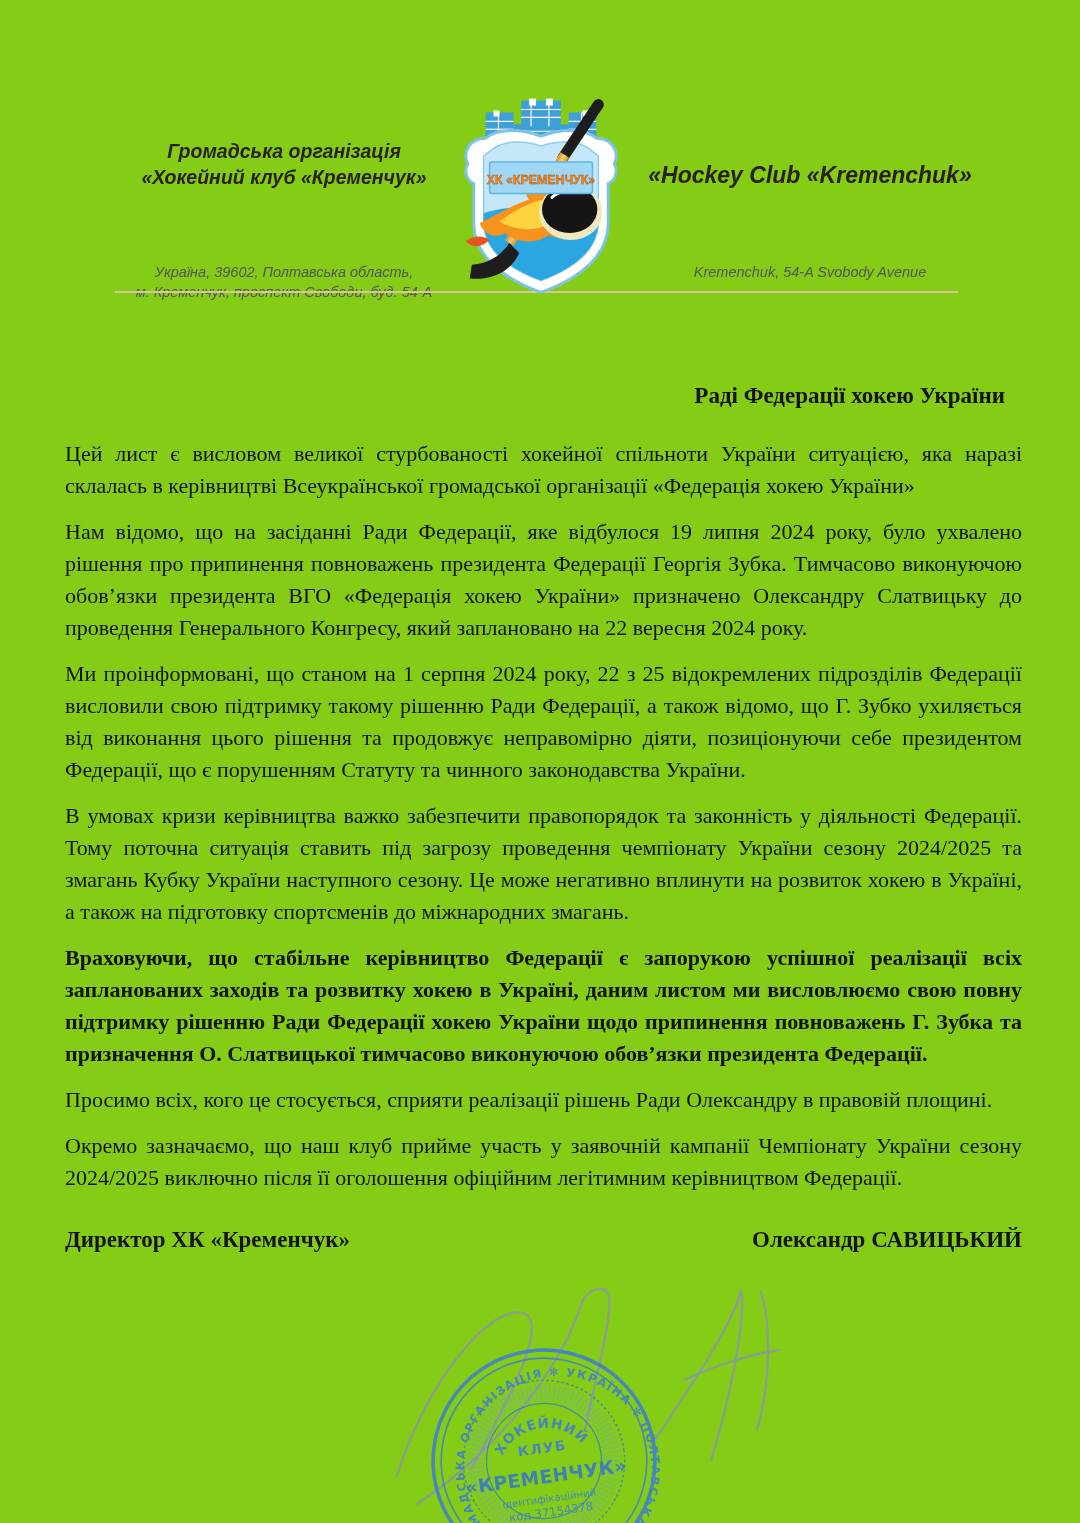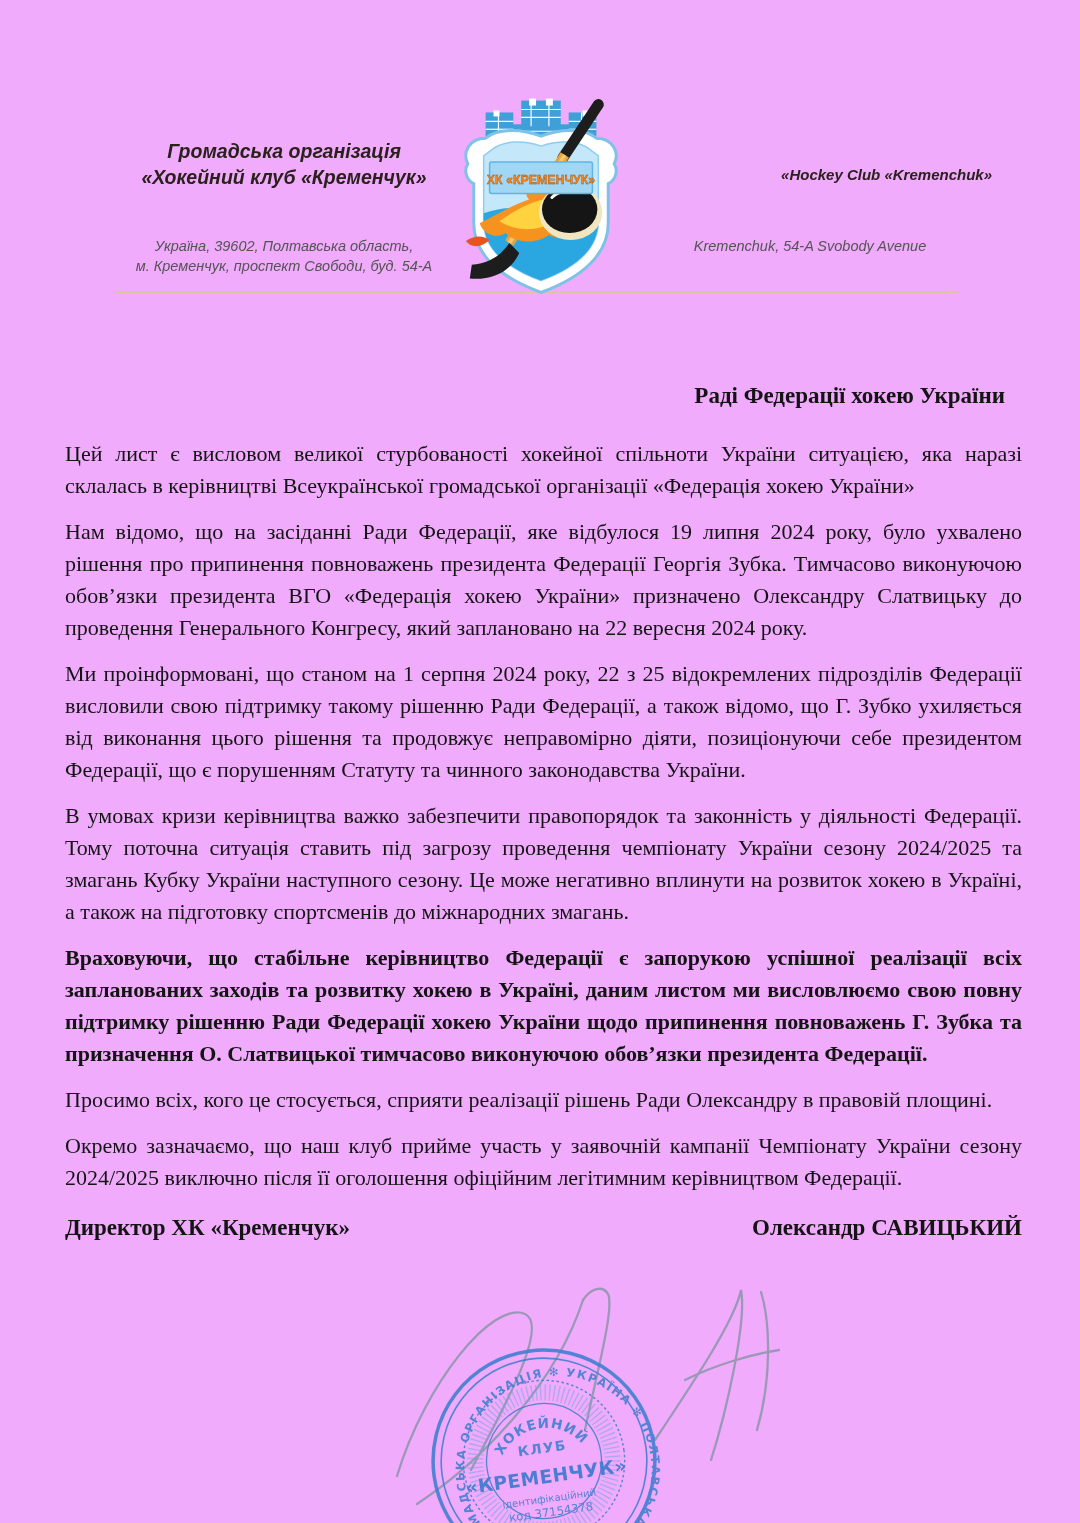"Громадська організація" .page { background: #f0abfc -> #84cc16 }
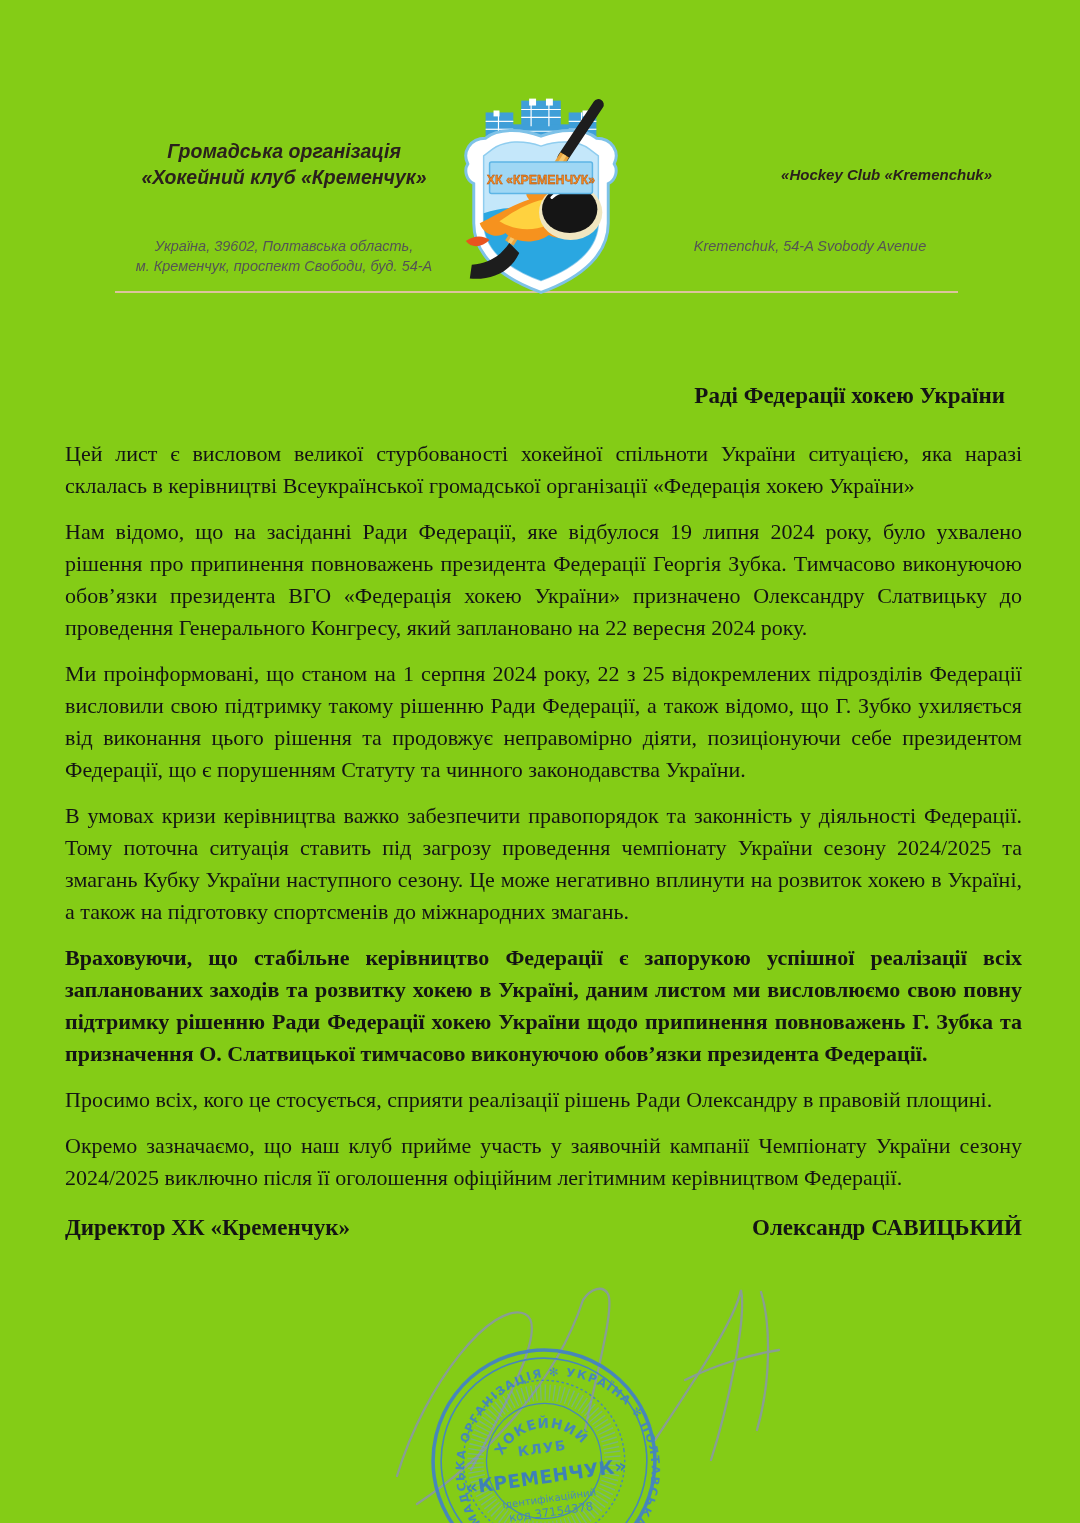"«Hockey Club «Kremenchuk»" .org-right { font-size: 15px -> 23px; text-align: right -> center }
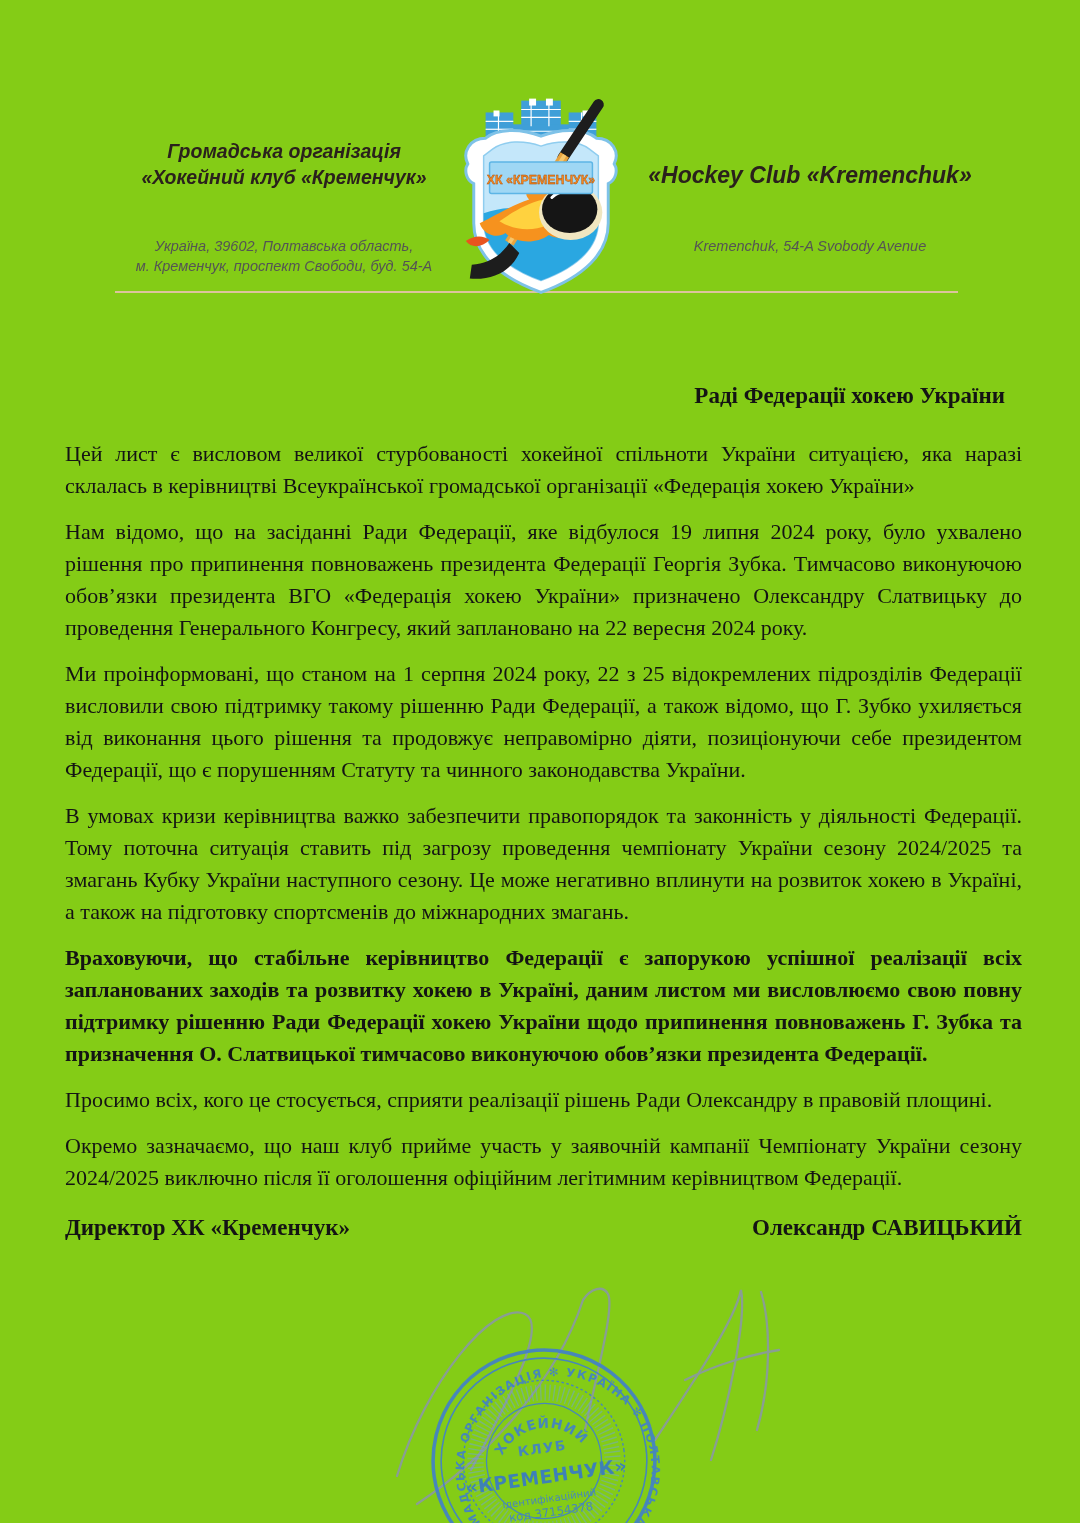"Україна, 39602, Полтавська область," .addr { top: 236px -> 262px }
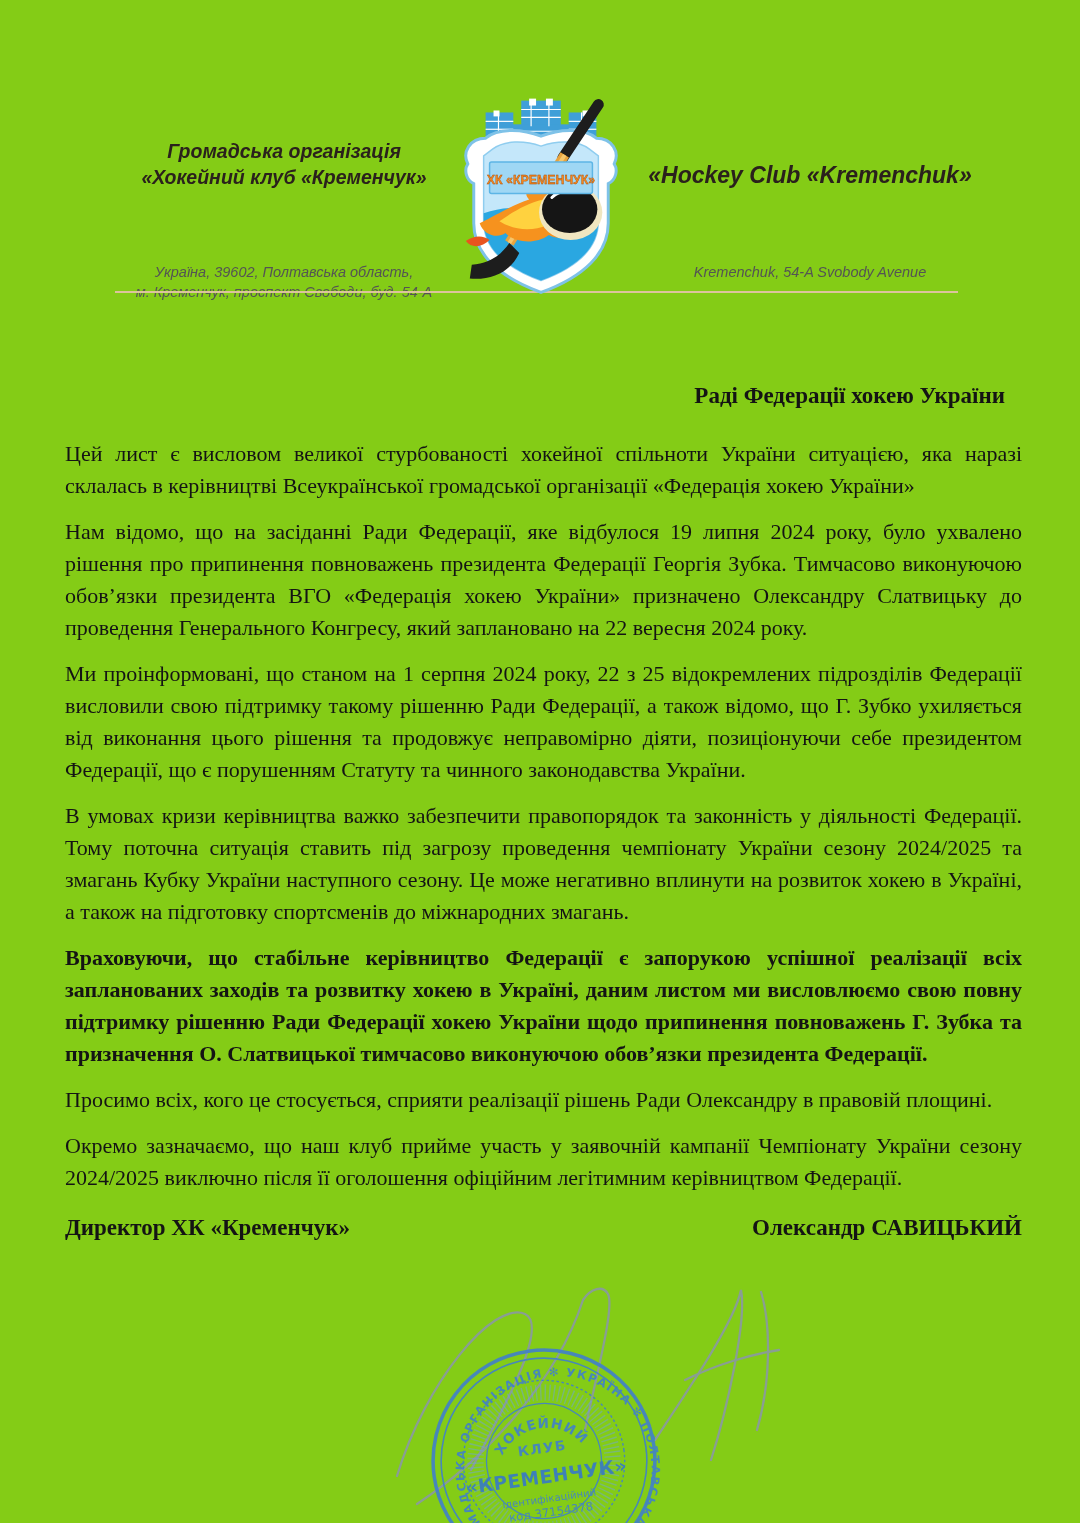"Директор ХК «Кременчук»" .sig-row { margin-top: 18px -> 30px }
